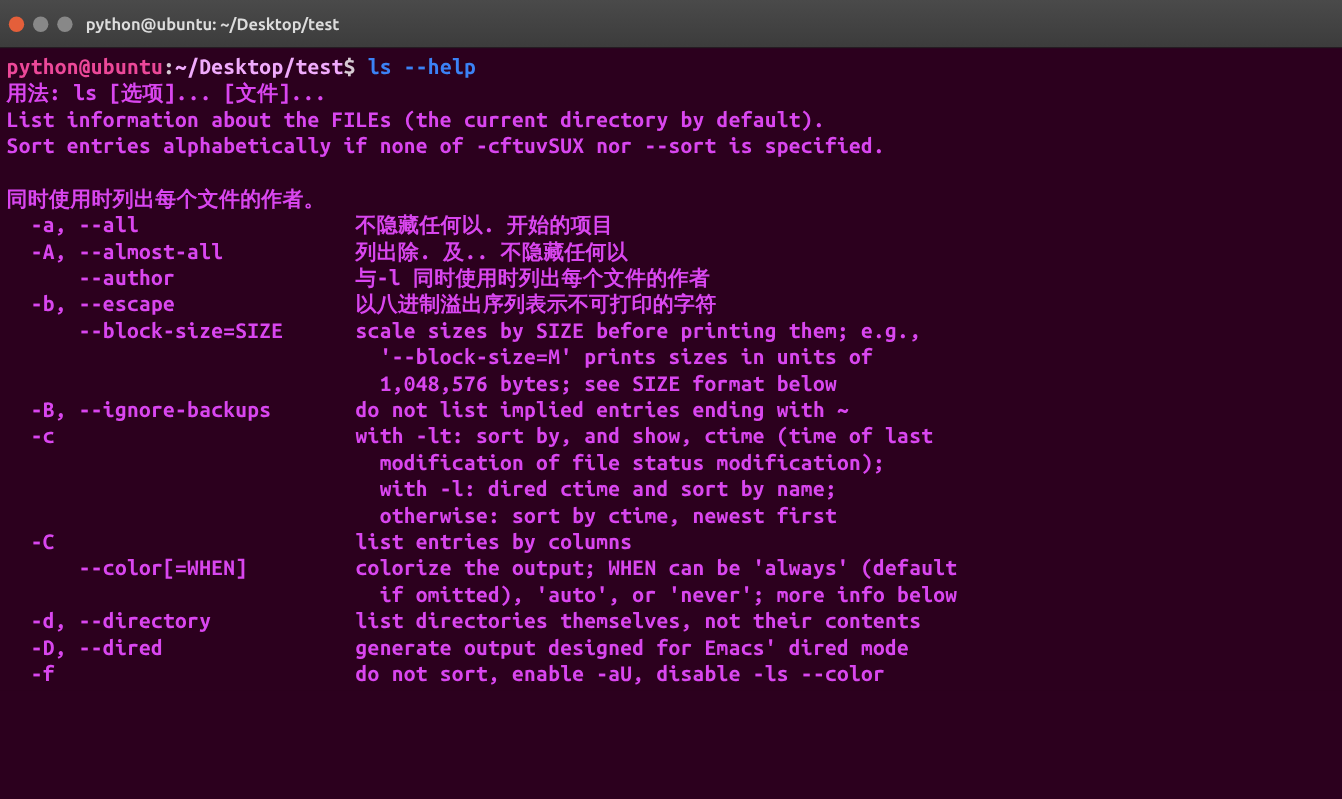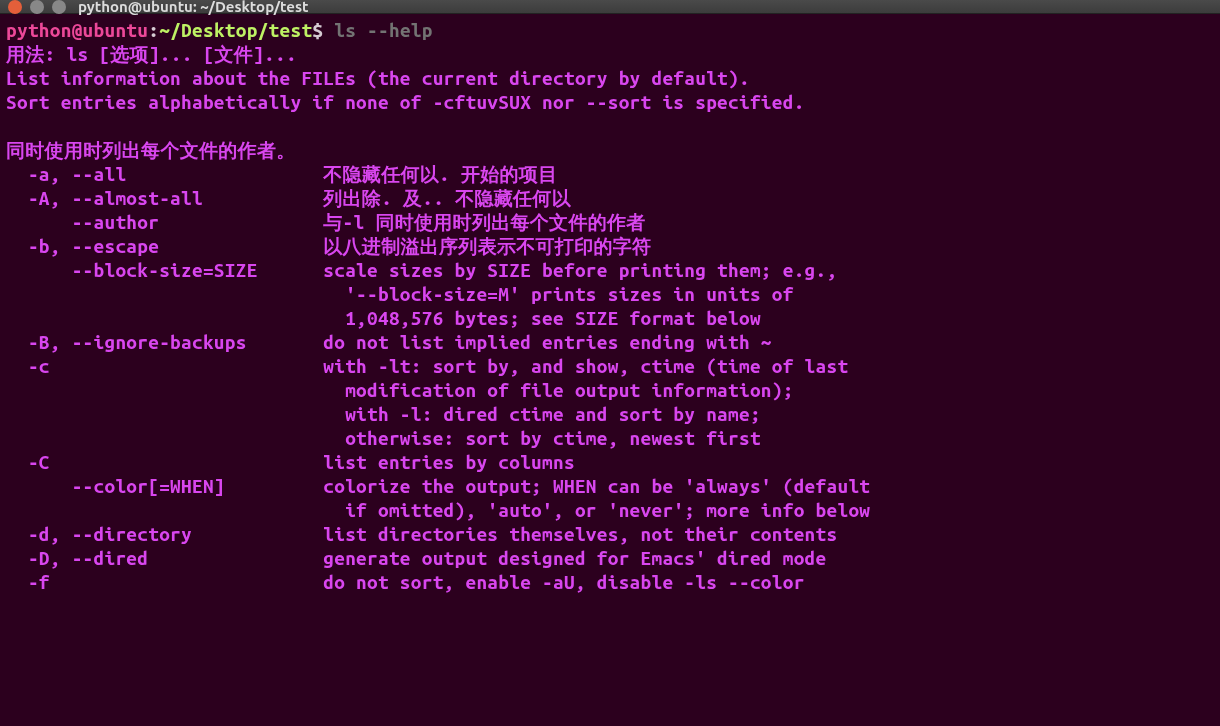"python@ubuntu: ~/Desktop/test" .titlebar { height: 14px -> 44px }
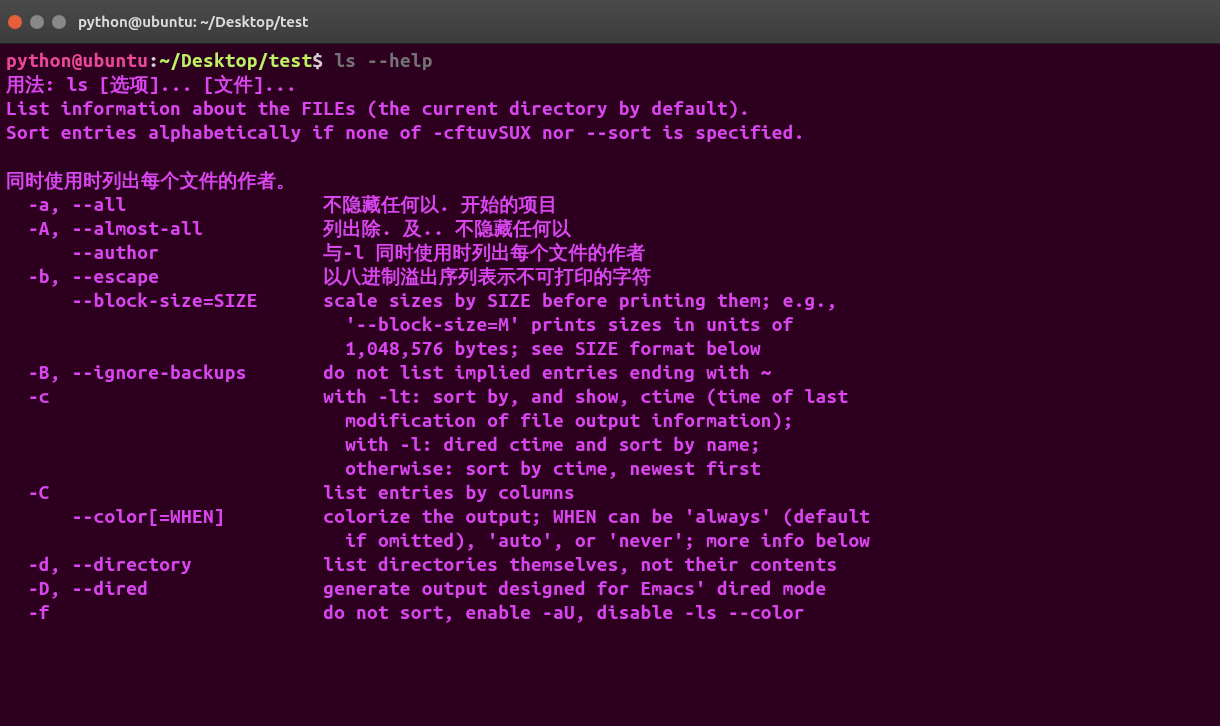"~/Desktop/test" .prompt-path { color: #bef264 -> #f0abfc }
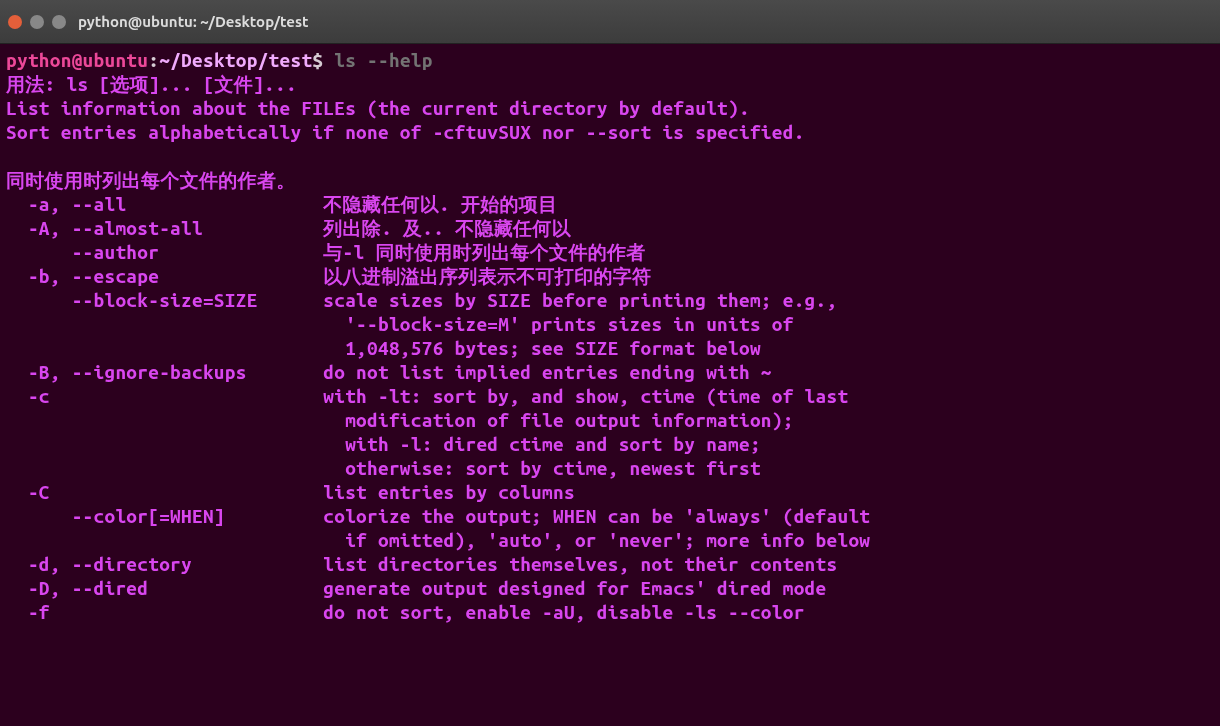"ls --help" .cmd { color: #737373 -> #3b82f6 }
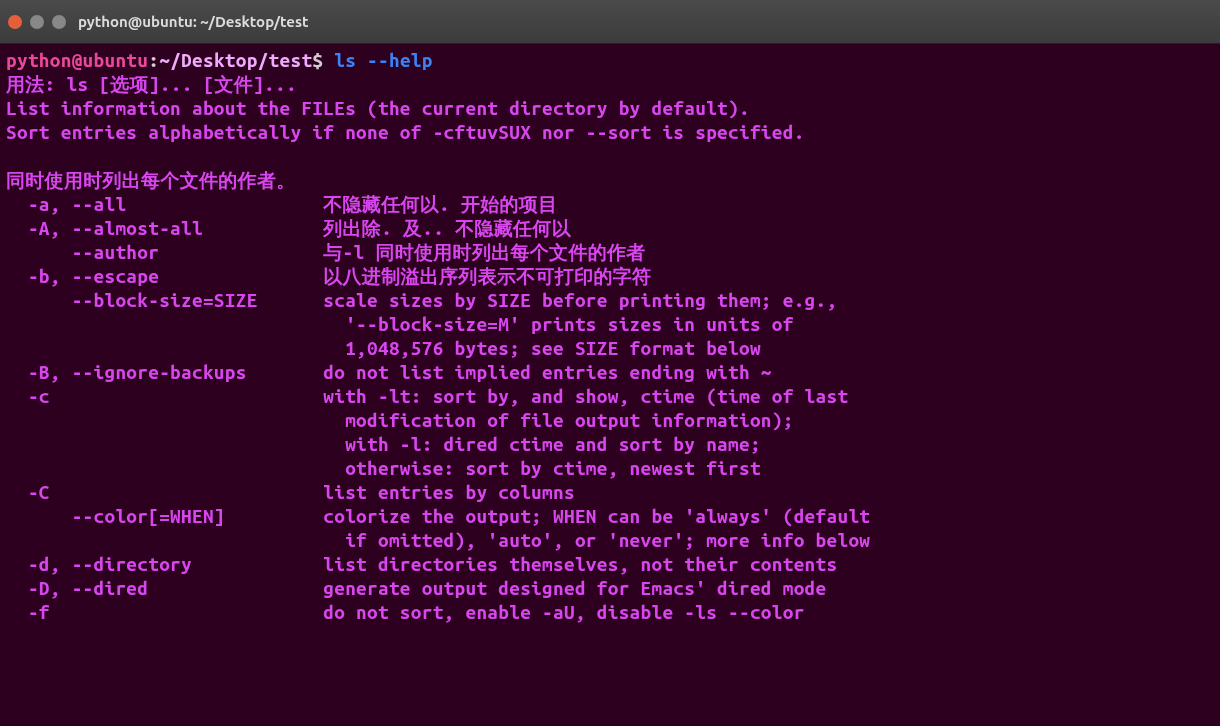"modification of file output" span.output-line { text: output information -> status modification }
